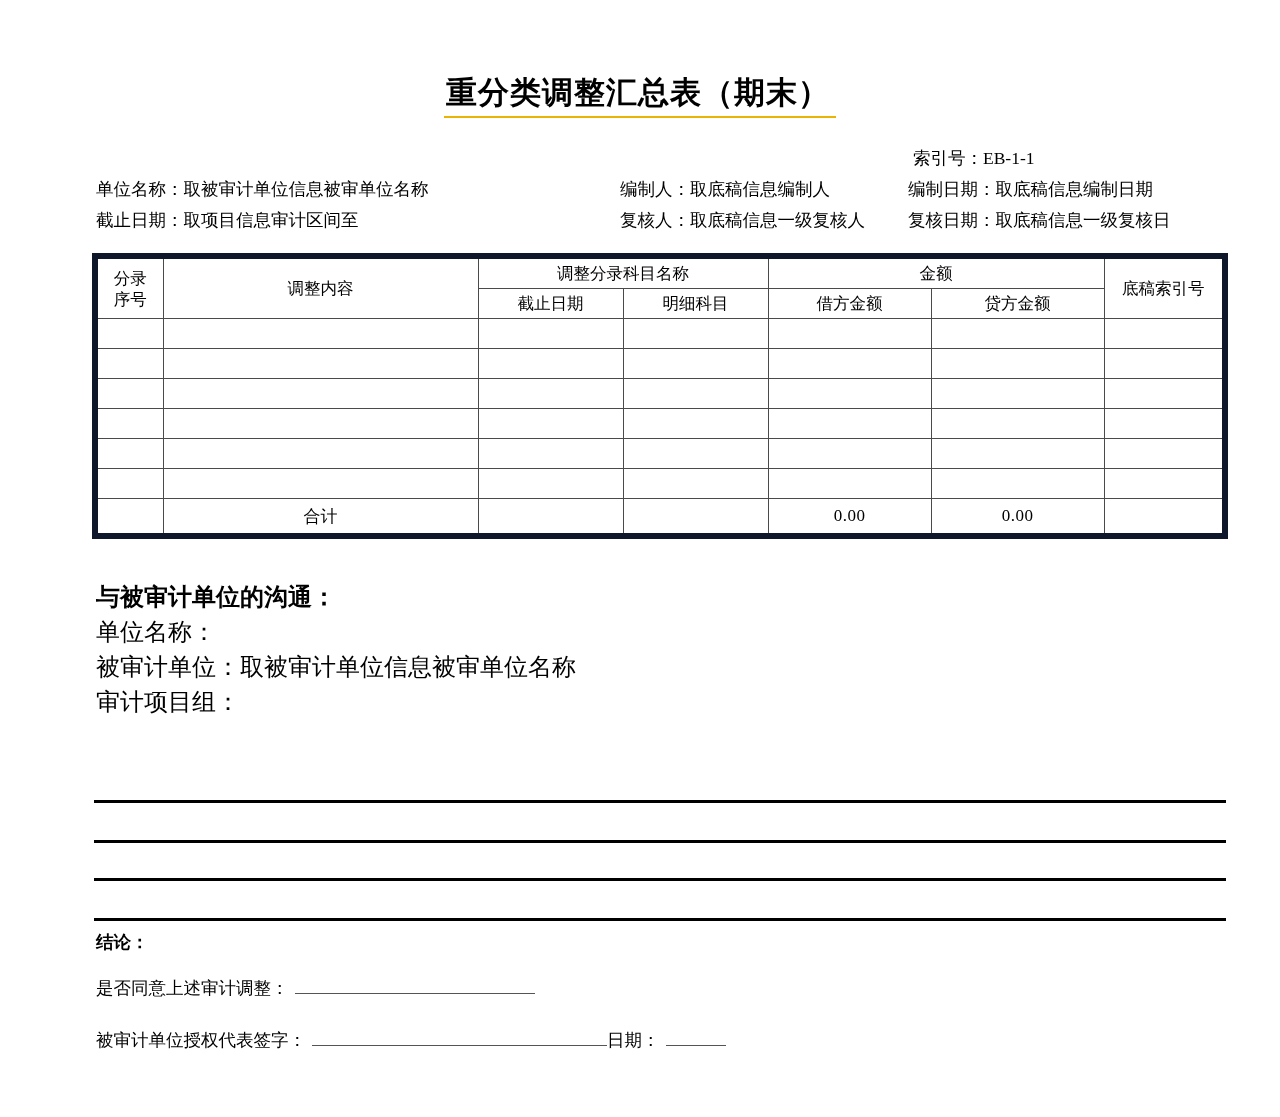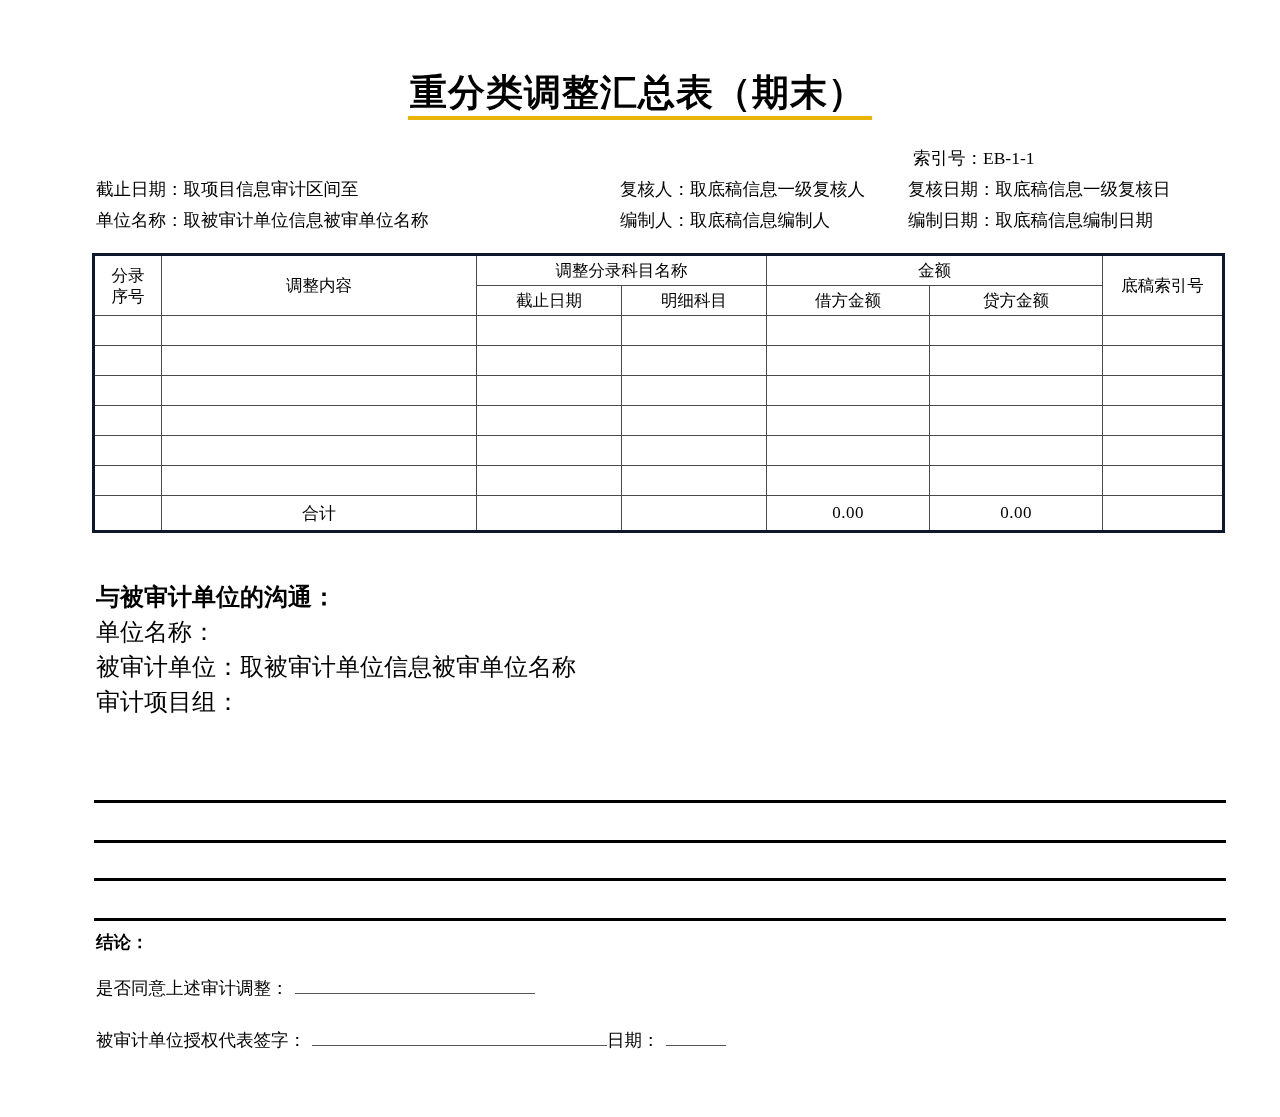"重分类调整汇总表（期末）" .title { border-bottom: 4px solid #eab308 -> 2px solid #eab308; font-size: 37px -> 31px }
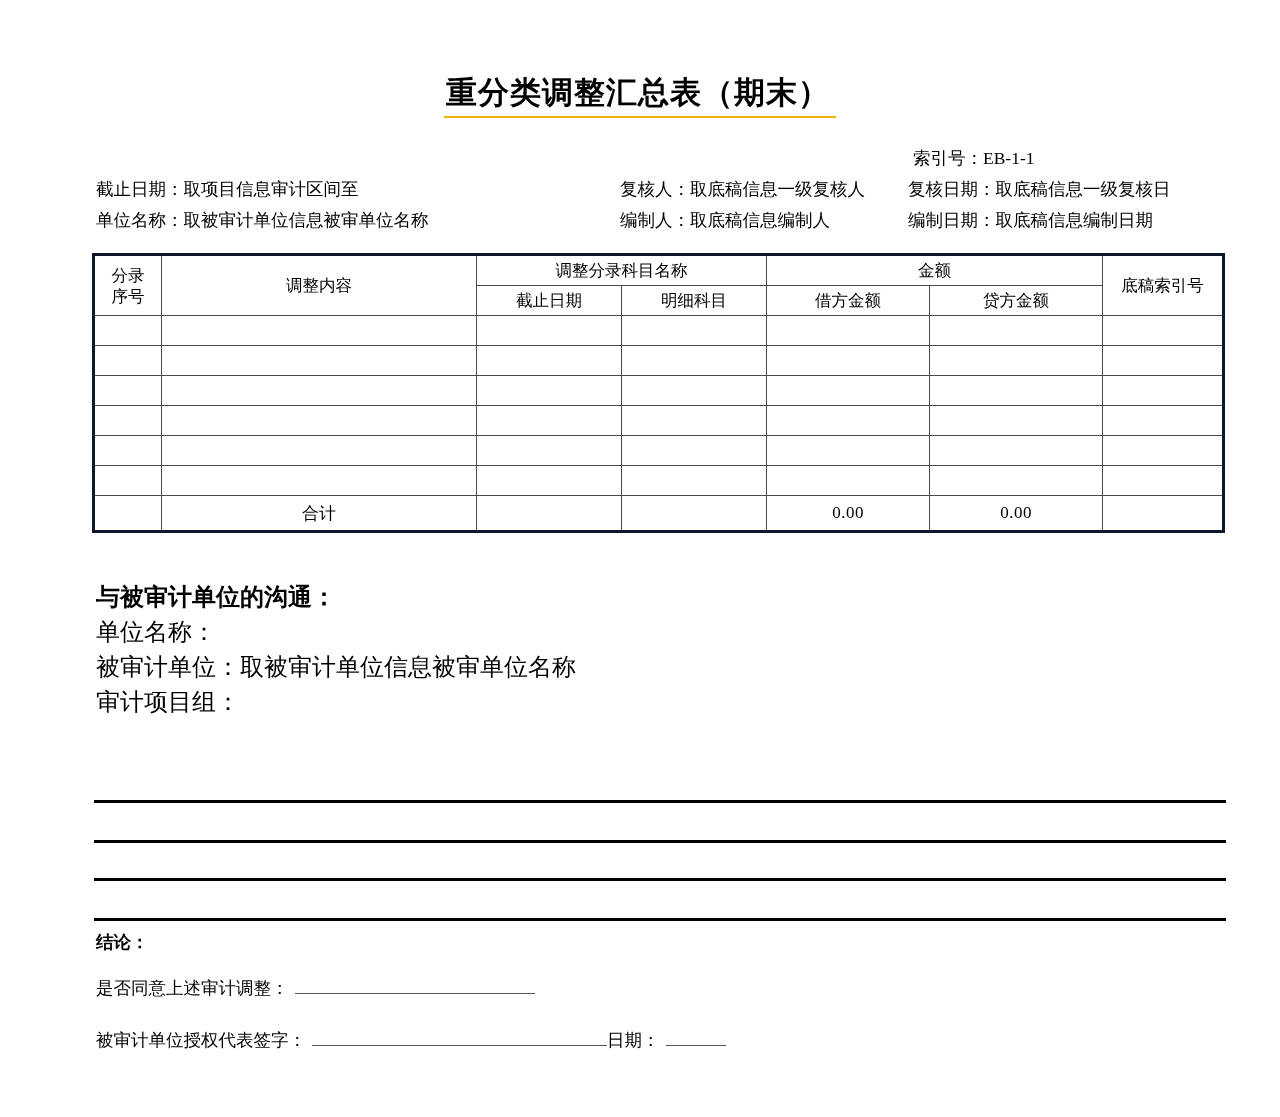"截止日期：取项目信息审计区间至" div.meta-row { order: before "单位名称：取被审计单位信息被审单位名称" -> after "单位名称：取被审计单位信息被审单位名称" }
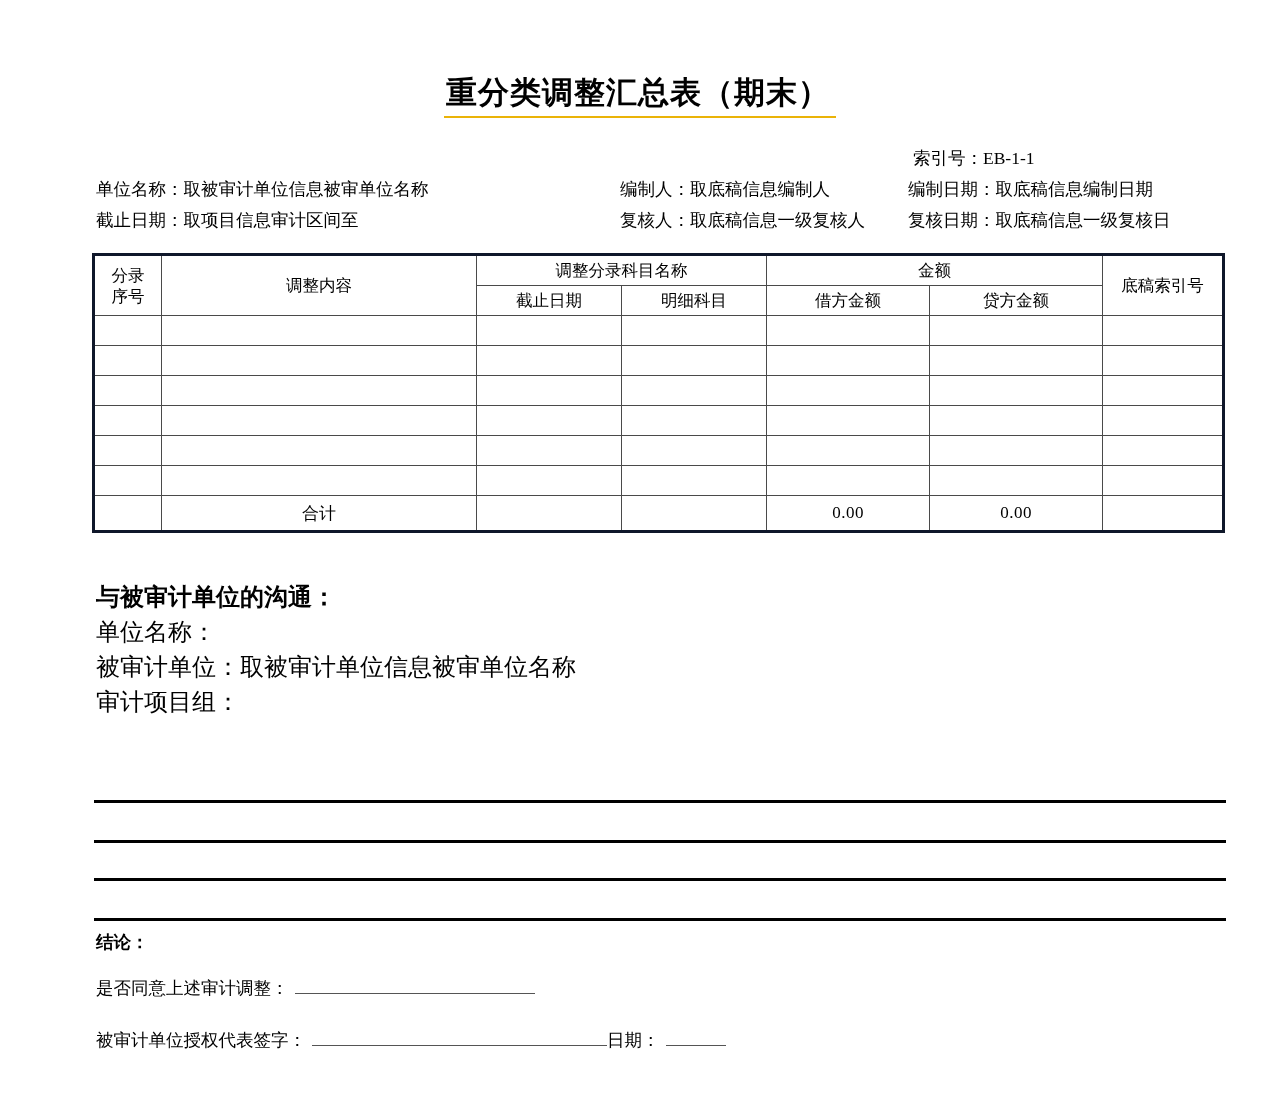"分录" .tbl { border: 3px solid #0f172a -> 6px solid #0f172a }
